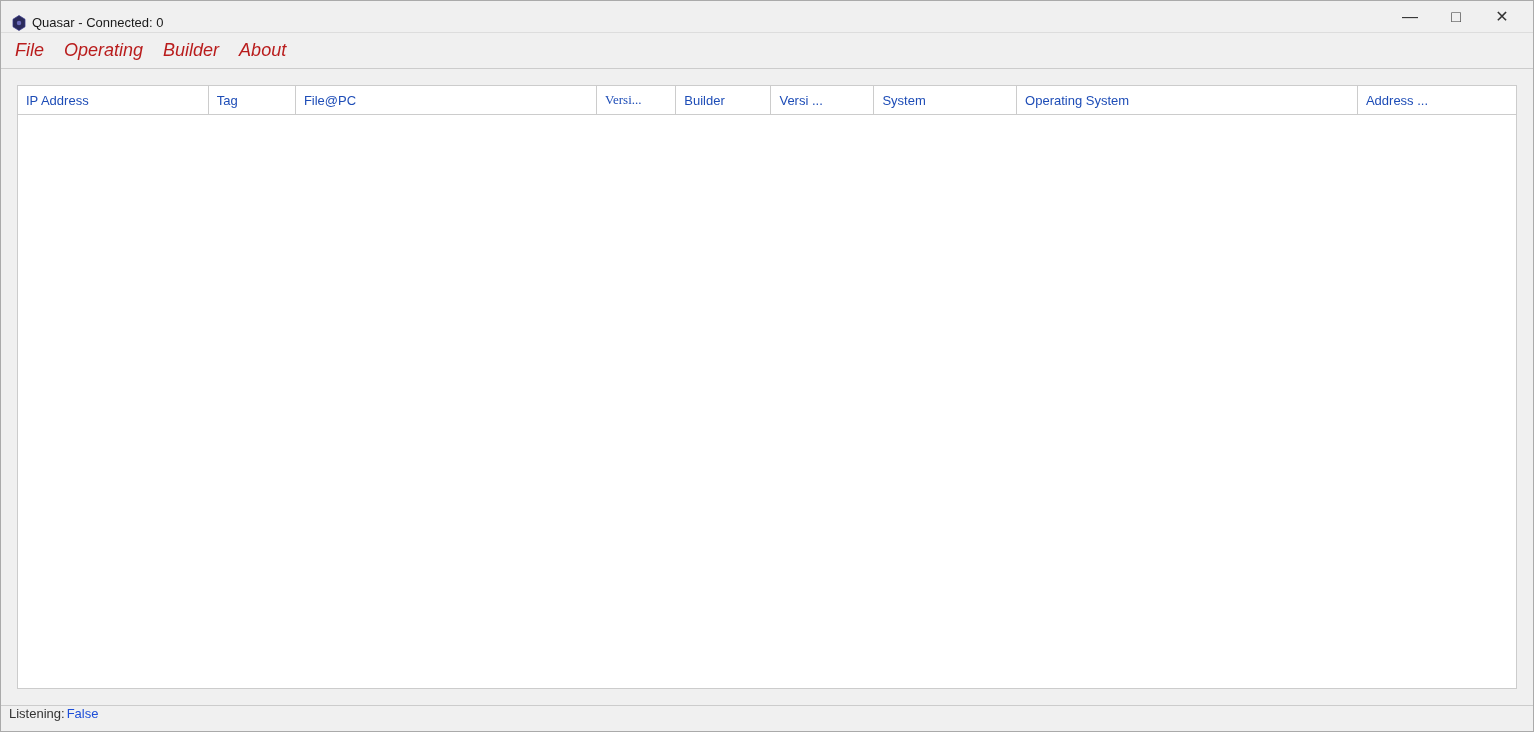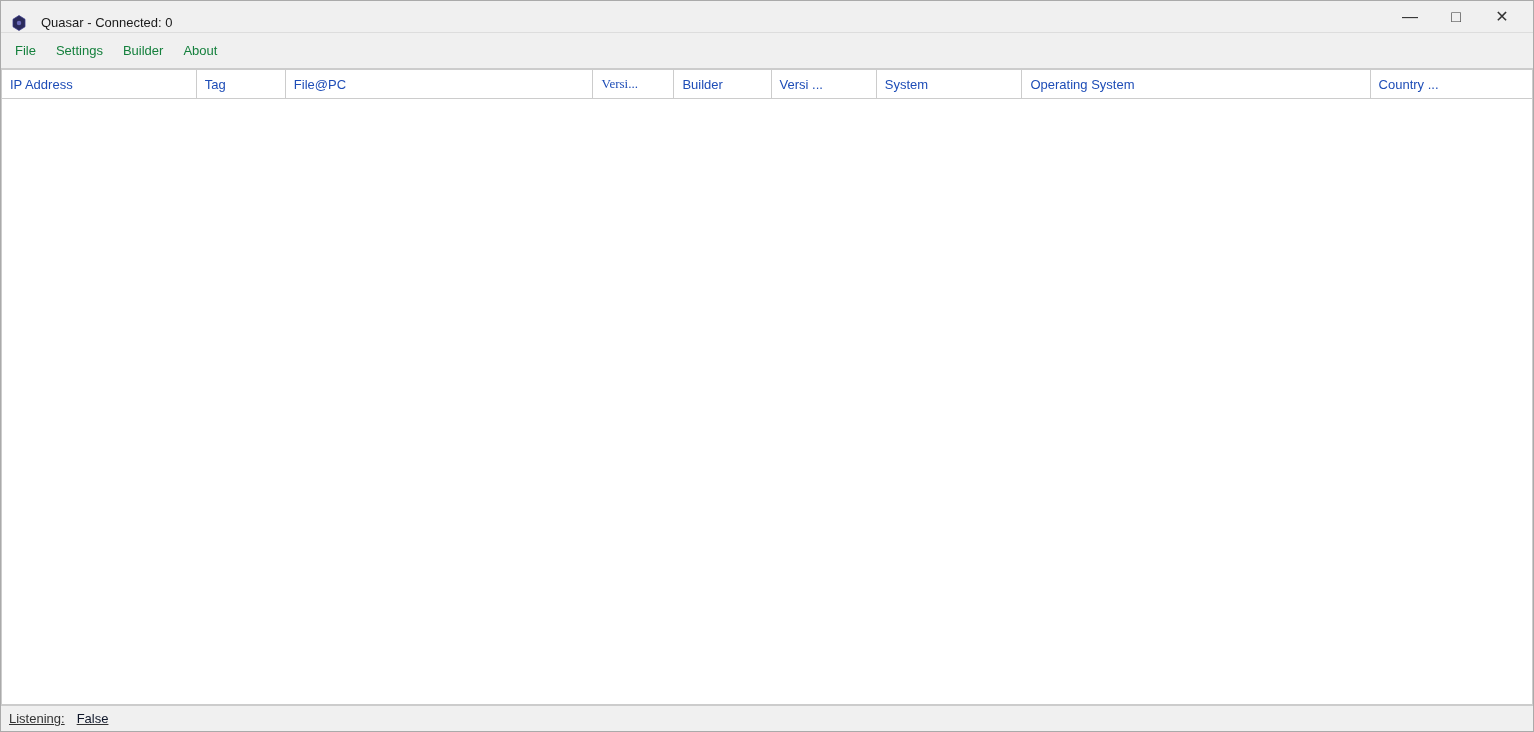"Quasar - Connected: 0" .title-bar-left { gap: 12px -> 3px }
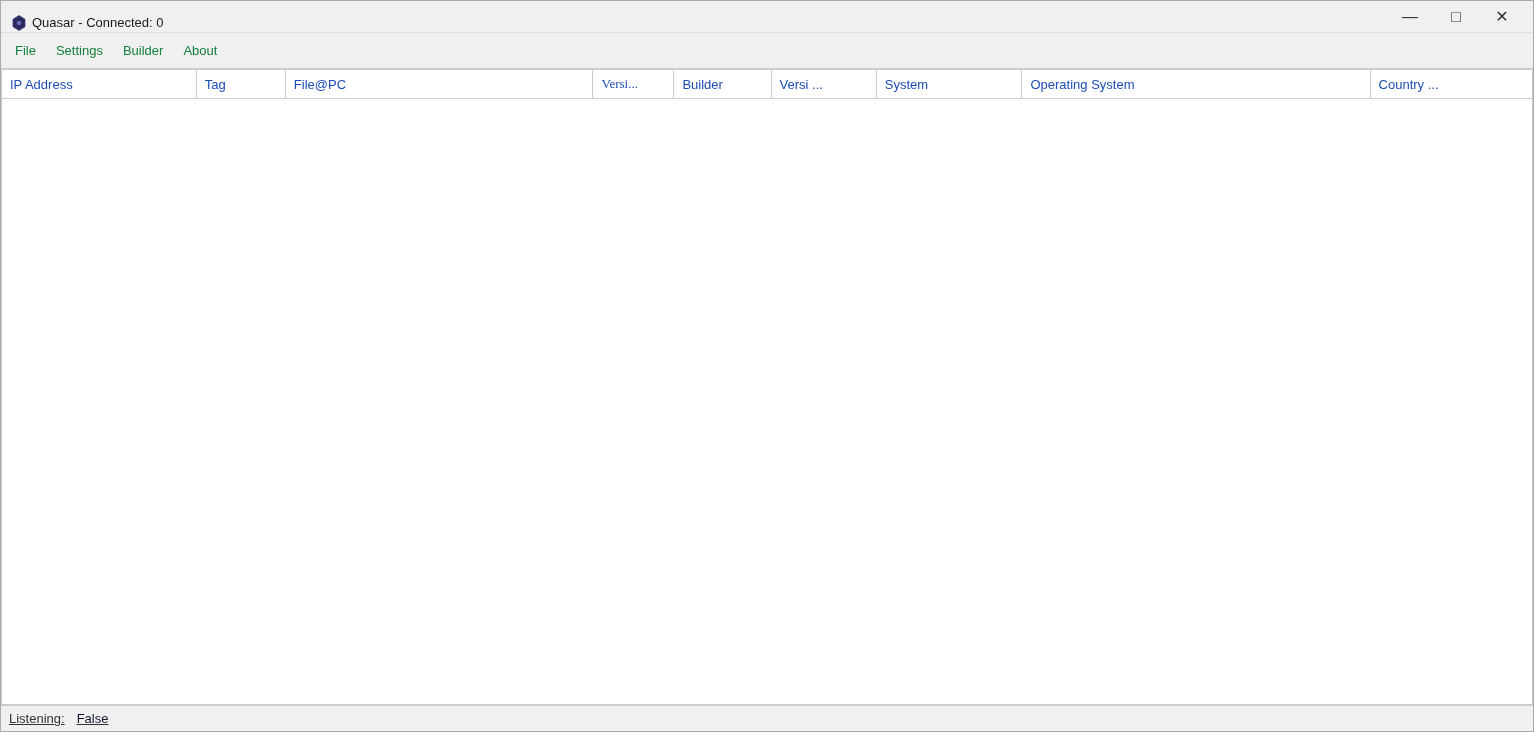"File" .menu-item { color: #15803d -> #b91c1c; font-size: 13px -> 18px; font-style: none -> italic }
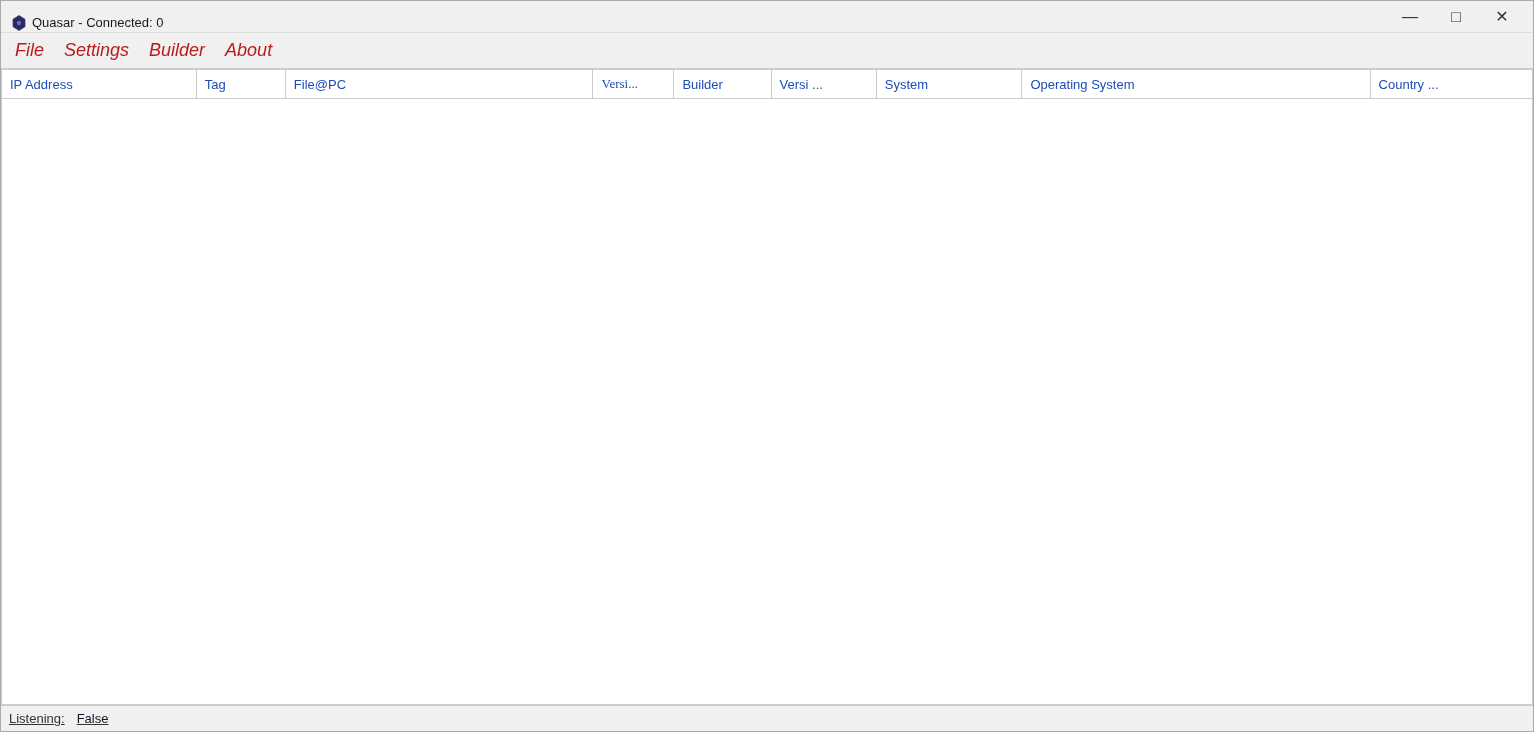"Settings" div.menu-item { text: Settings -> Operating }
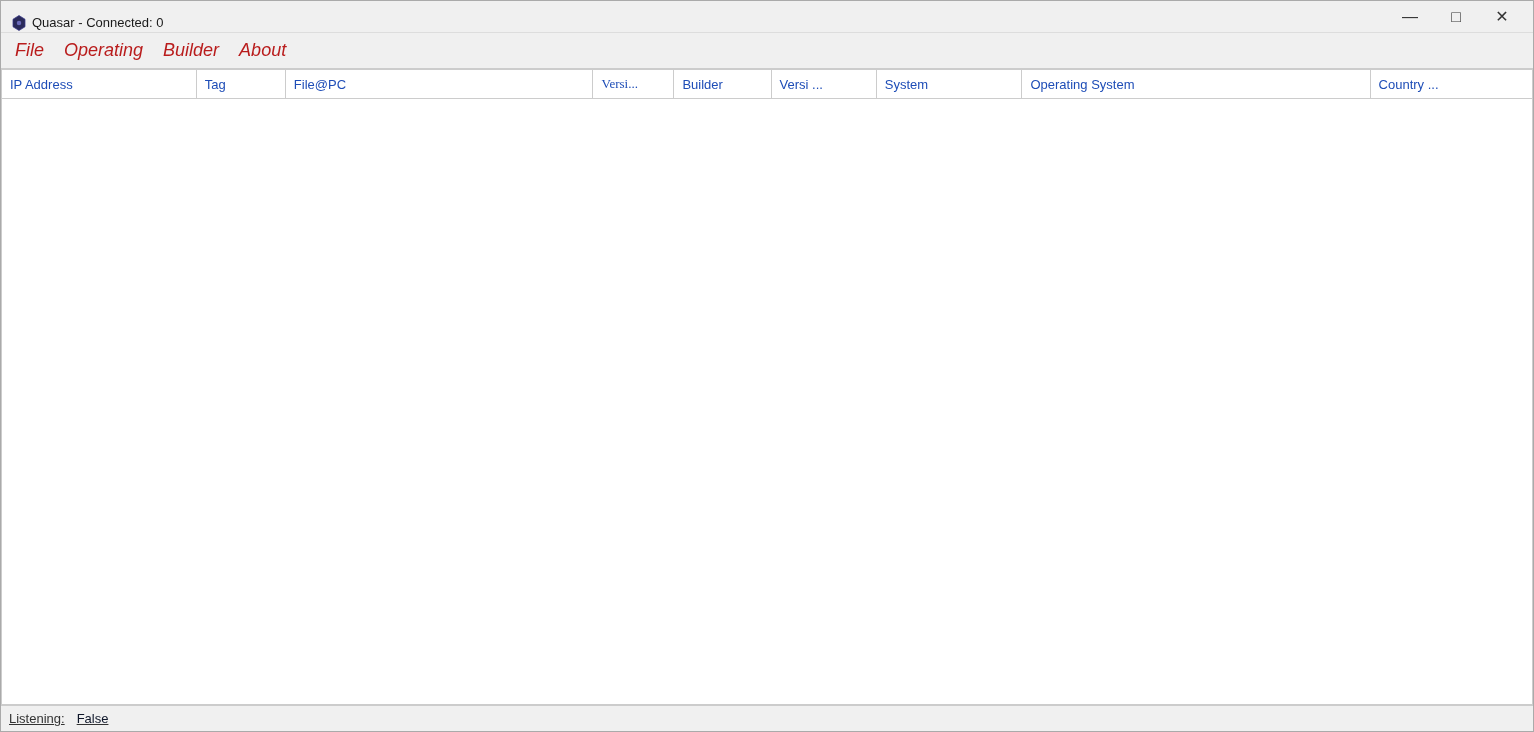"IP Address" .main-content { margin: 0 -> 16px }
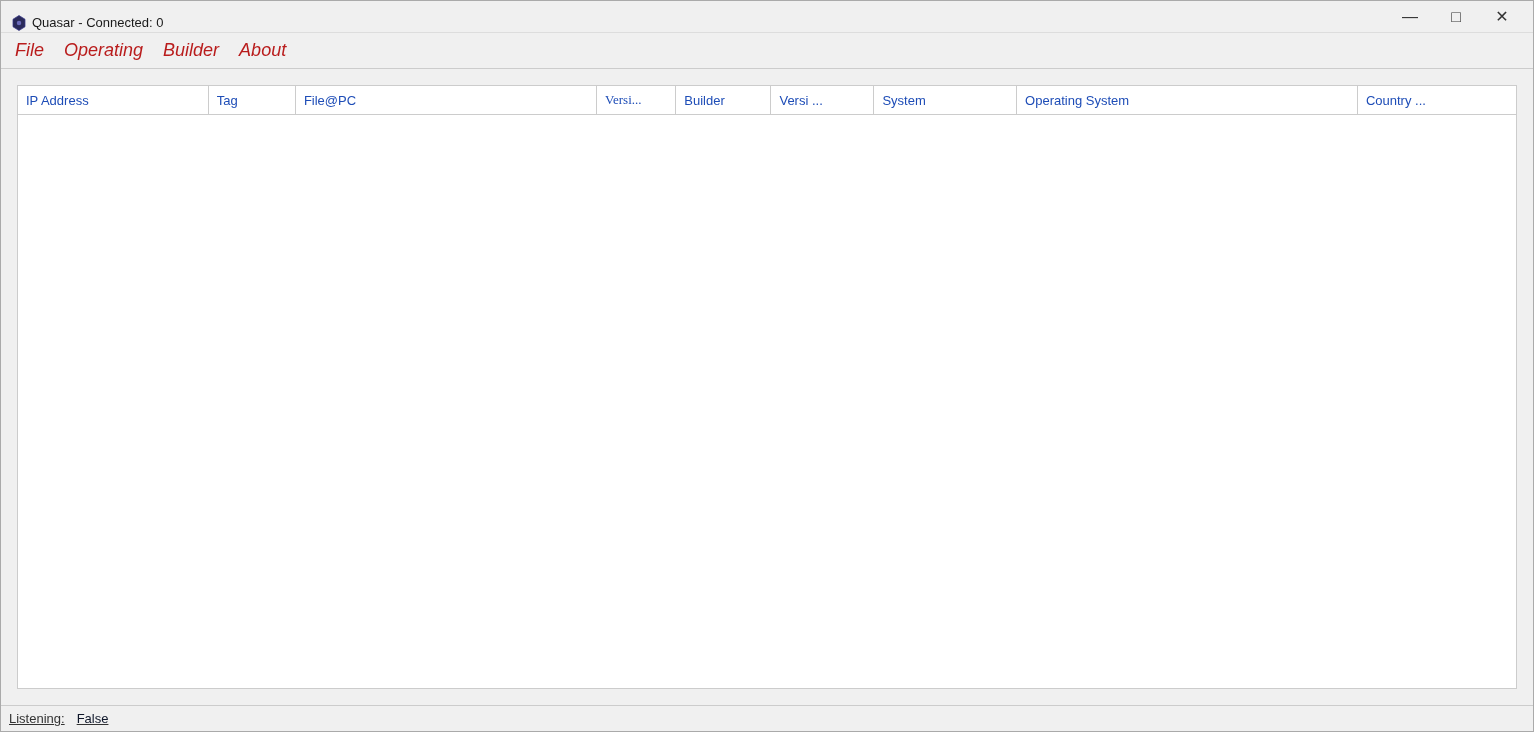"Country ..." th.col-account { text: Country -> Address }
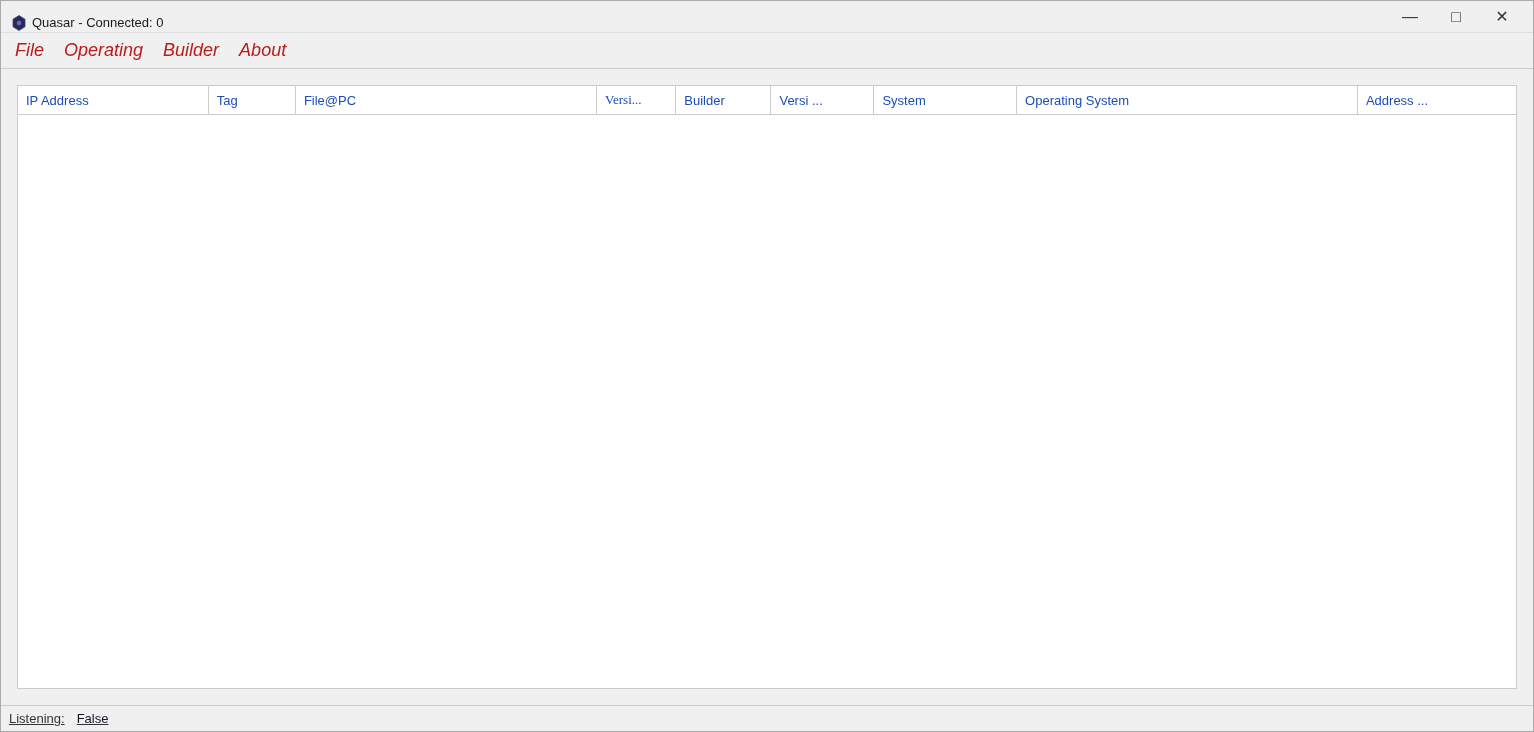"Listening:" .status-bar { align-items: center -> flex-start; text-decoration: underline -> none }
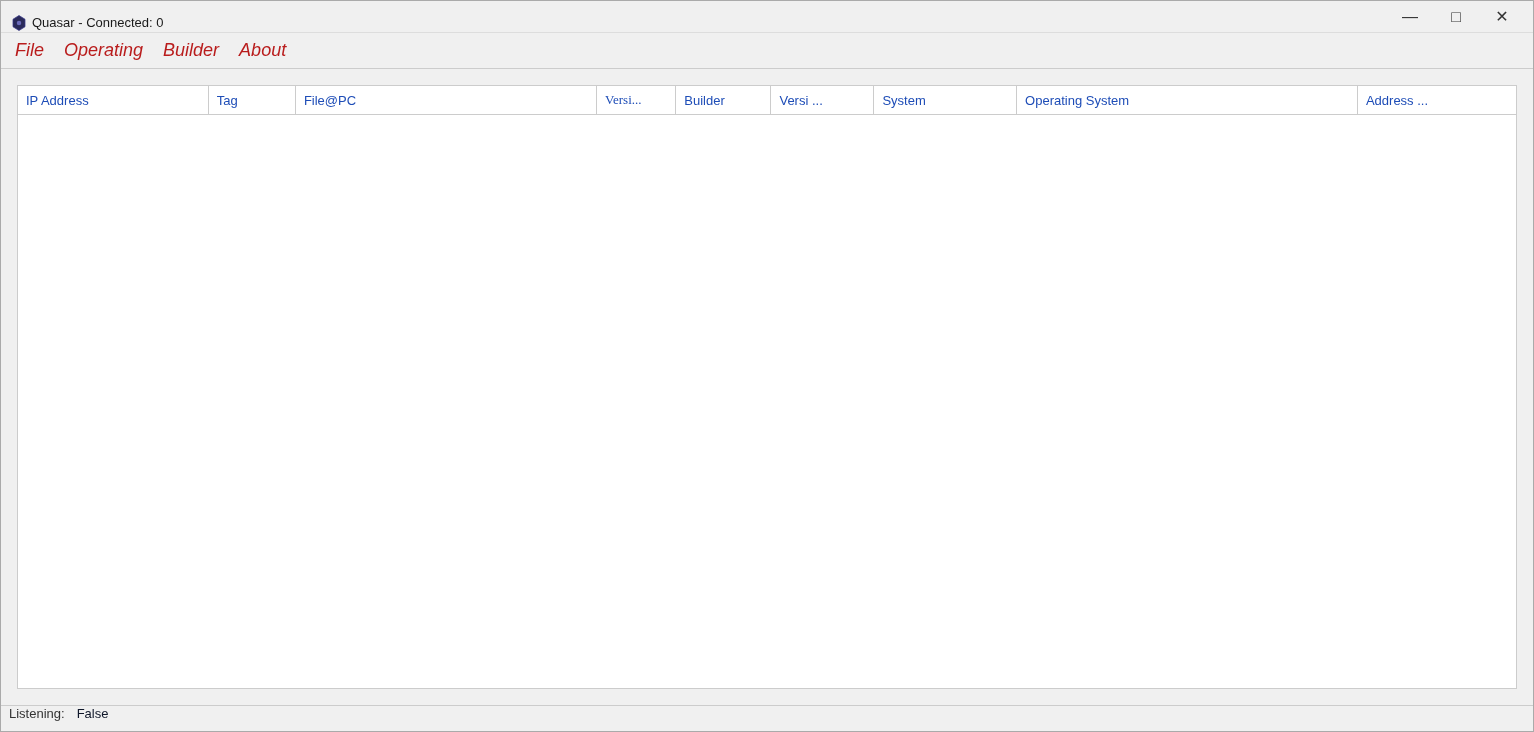"False" .status-bar .listening-value { color: #0f172a -> #1d4ed8; margin-left: 12px -> 2px }
